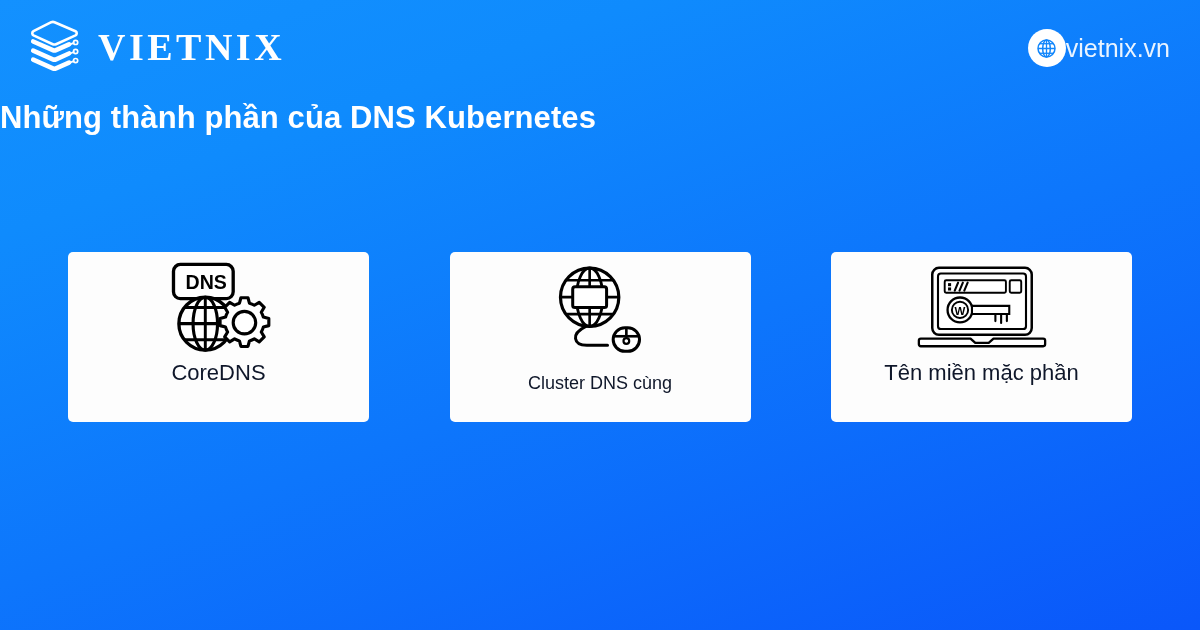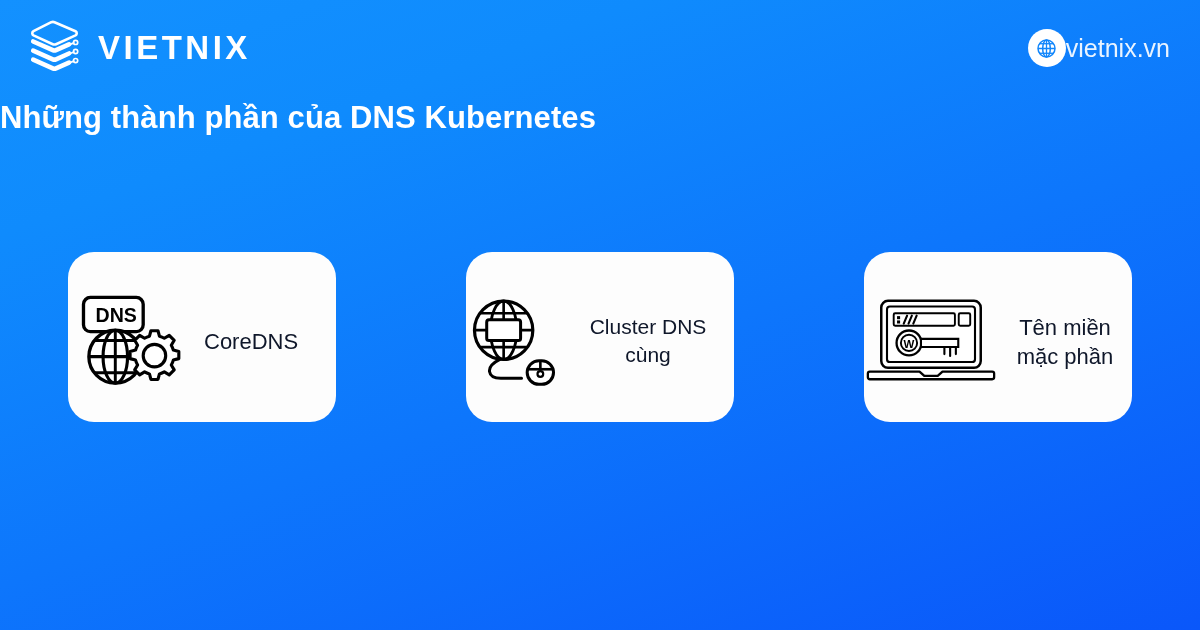"VIETNIX" .brand-word { font-family: none -> Liberation Serif, serif; font-size: 33px -> 38px }
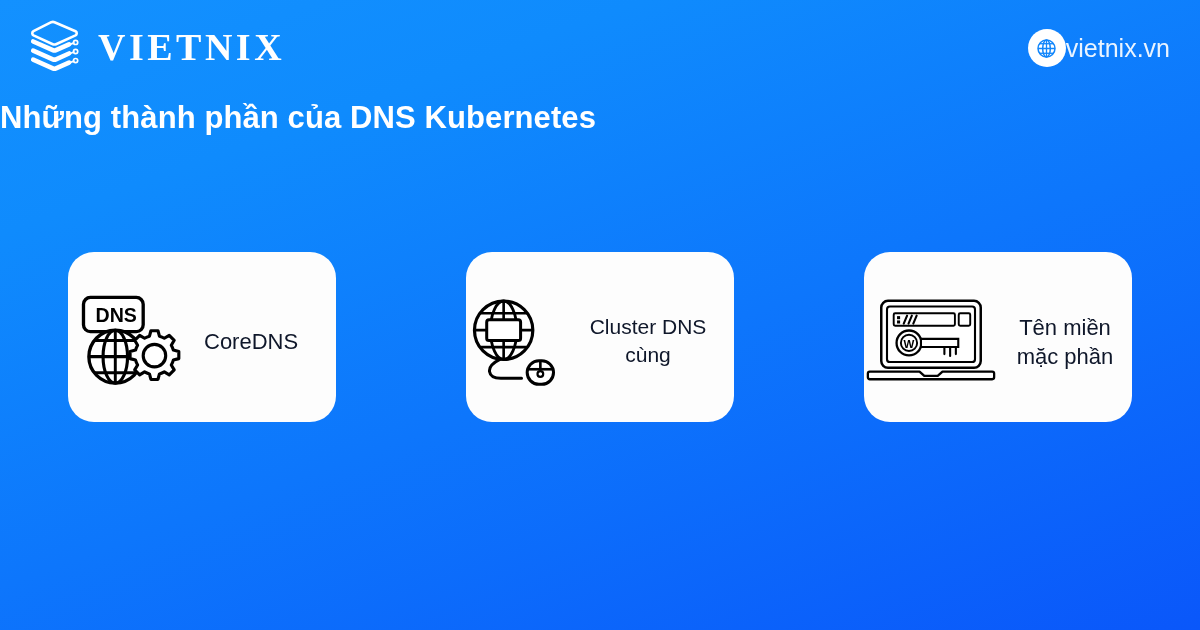"DNS" .card { border-radius: 26px -> 5px; flex-direction: row -> column; width: 268px -> 301px }
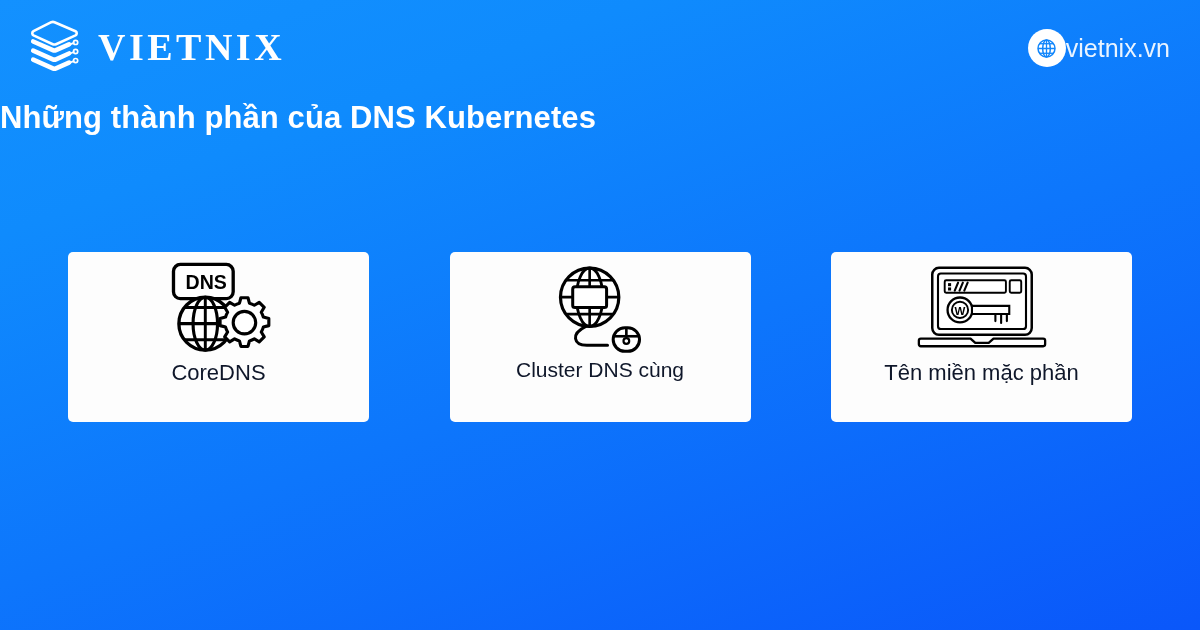"Cluster DNS cùng" .card-label.two-line { font-size: 21px -> 18px; margin-top: 0px -> 16px }
